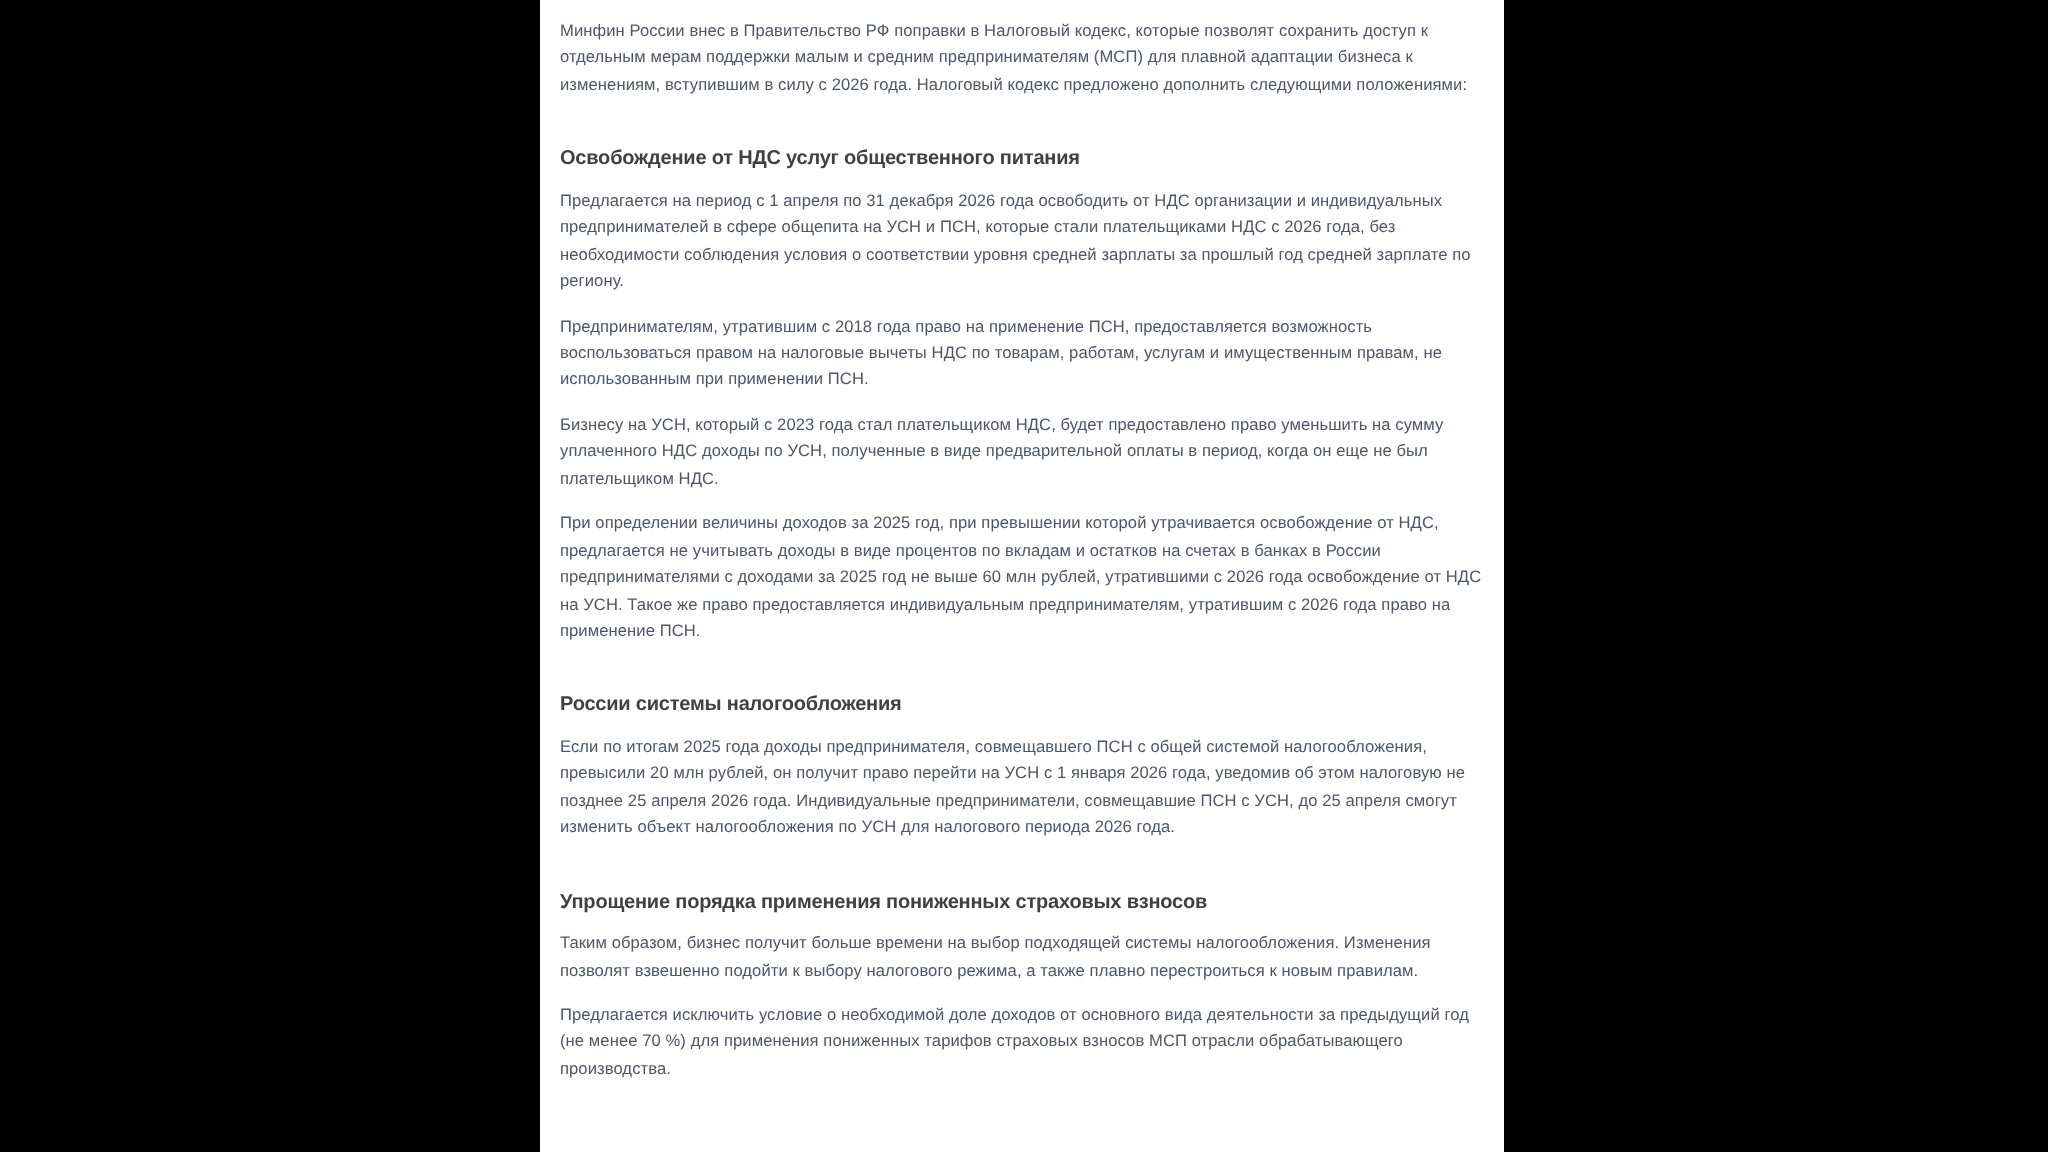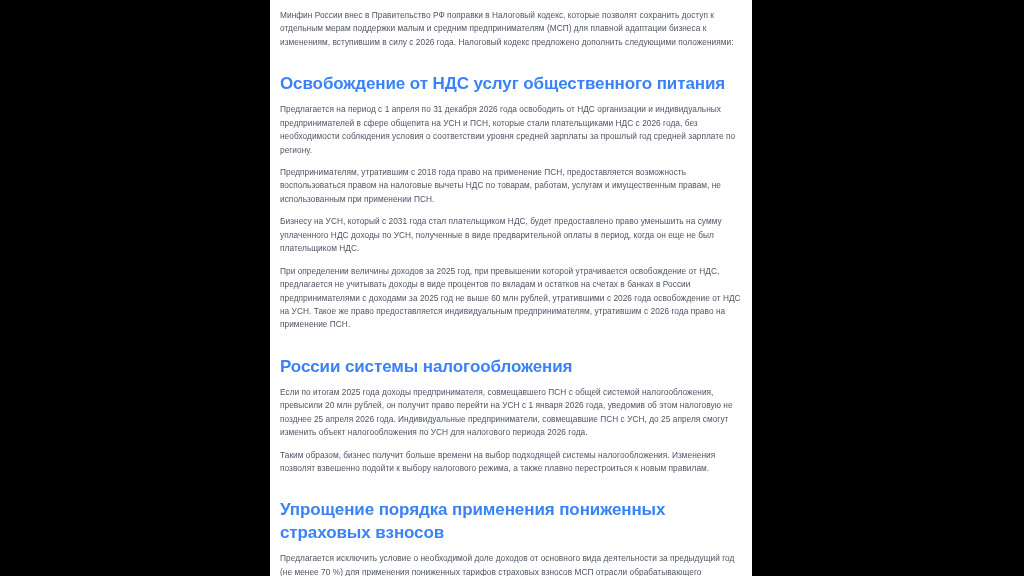"Освобождение от НДС услуг общественного" .article-heading { color: #3b82f6 -> #404040; font-size: 17px -> 10px }
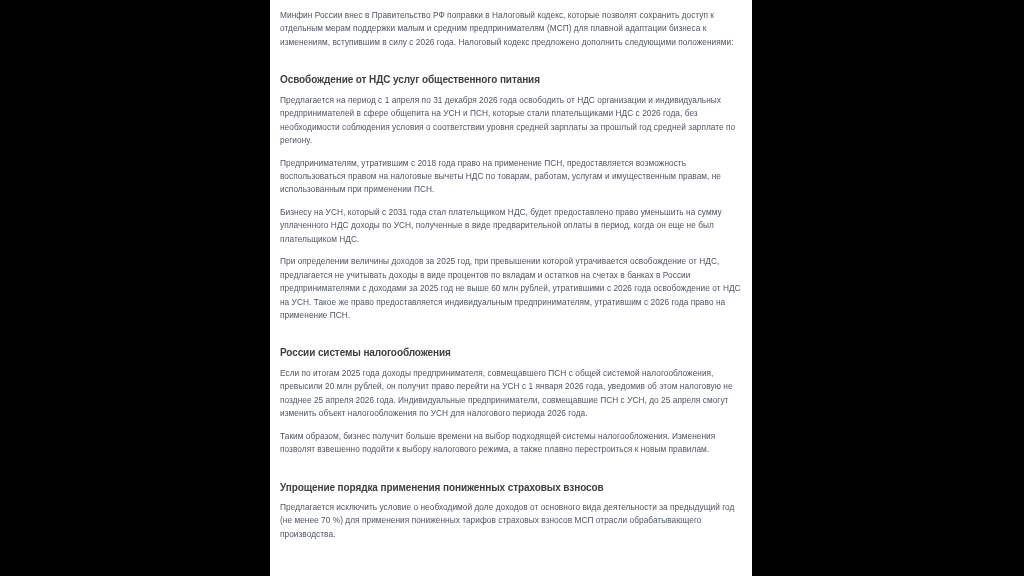"Бизнесу на УСН, который с" p.article-paragraph { text: 2031 -> 2023 }
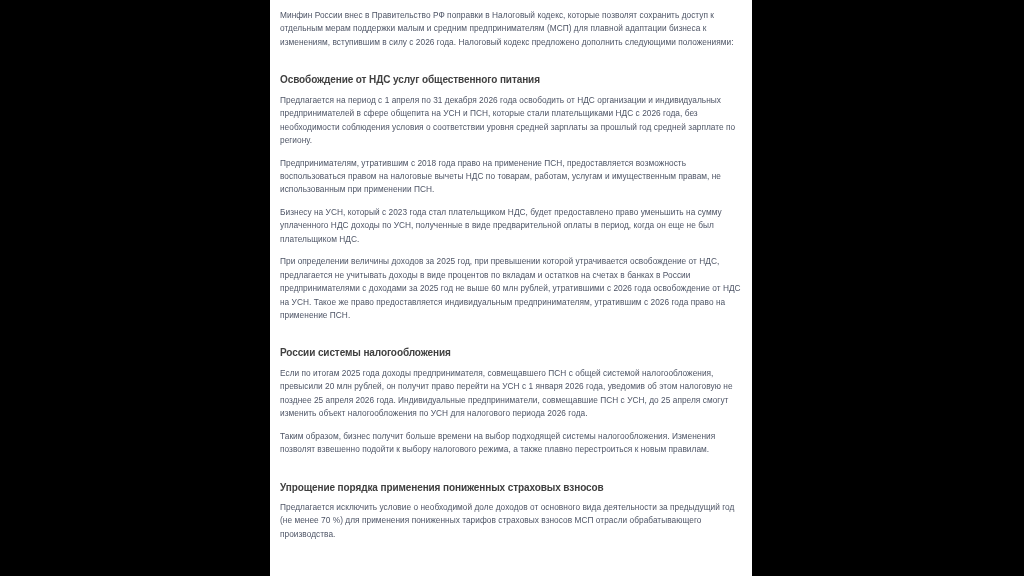"Таким образом, бизнес получит больше" div.article-block { order: before "Упрощение порядка применения пониженных" -> after "Упрощение порядка применения пониженных" }
